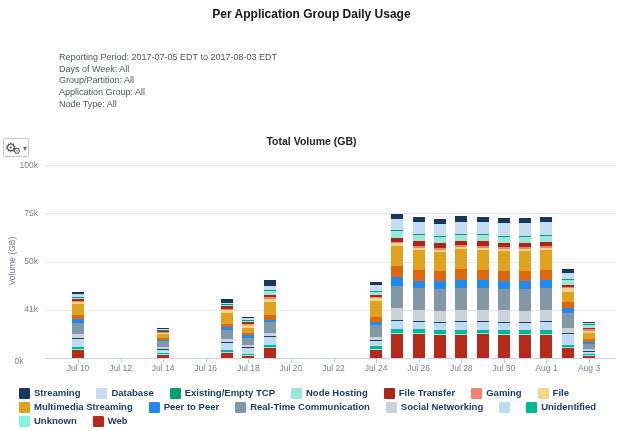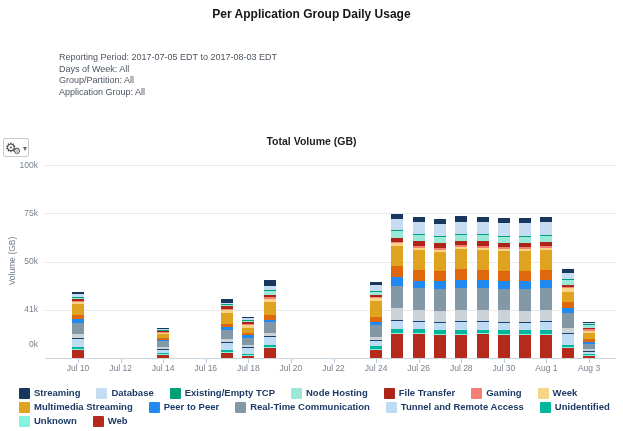"Node Type: All" div.filter-line { html: none -> <div>Node Type: All</div> }
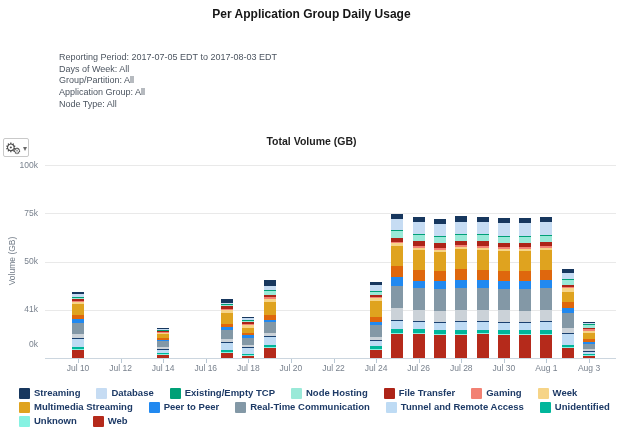"0k" div.ytick-label { text-align: none -> center; top: 340px -> 357px }
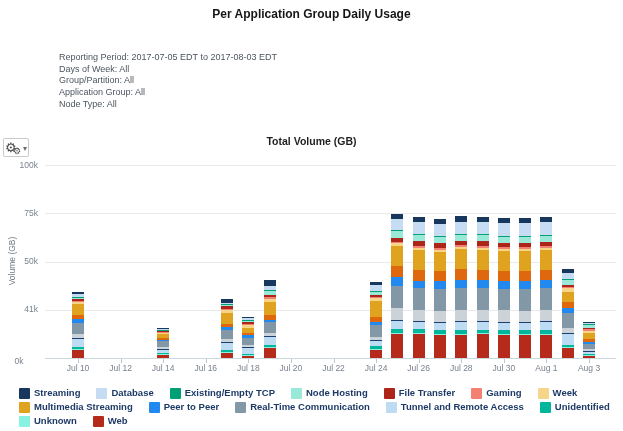"Week" span { text: Week -> File }
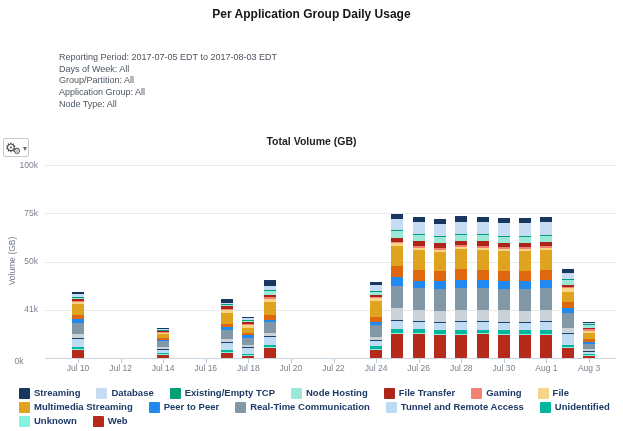"Social Networking" span.legend-item { html: none -> <span> <span></span> <span>Social Networking</span> </span> }
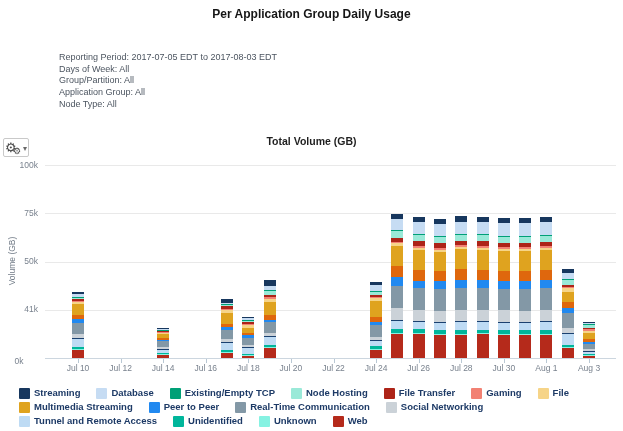"Tunnel and Remote Access" span { html: <span>Tunnel and Remote Access</span> -> none }
